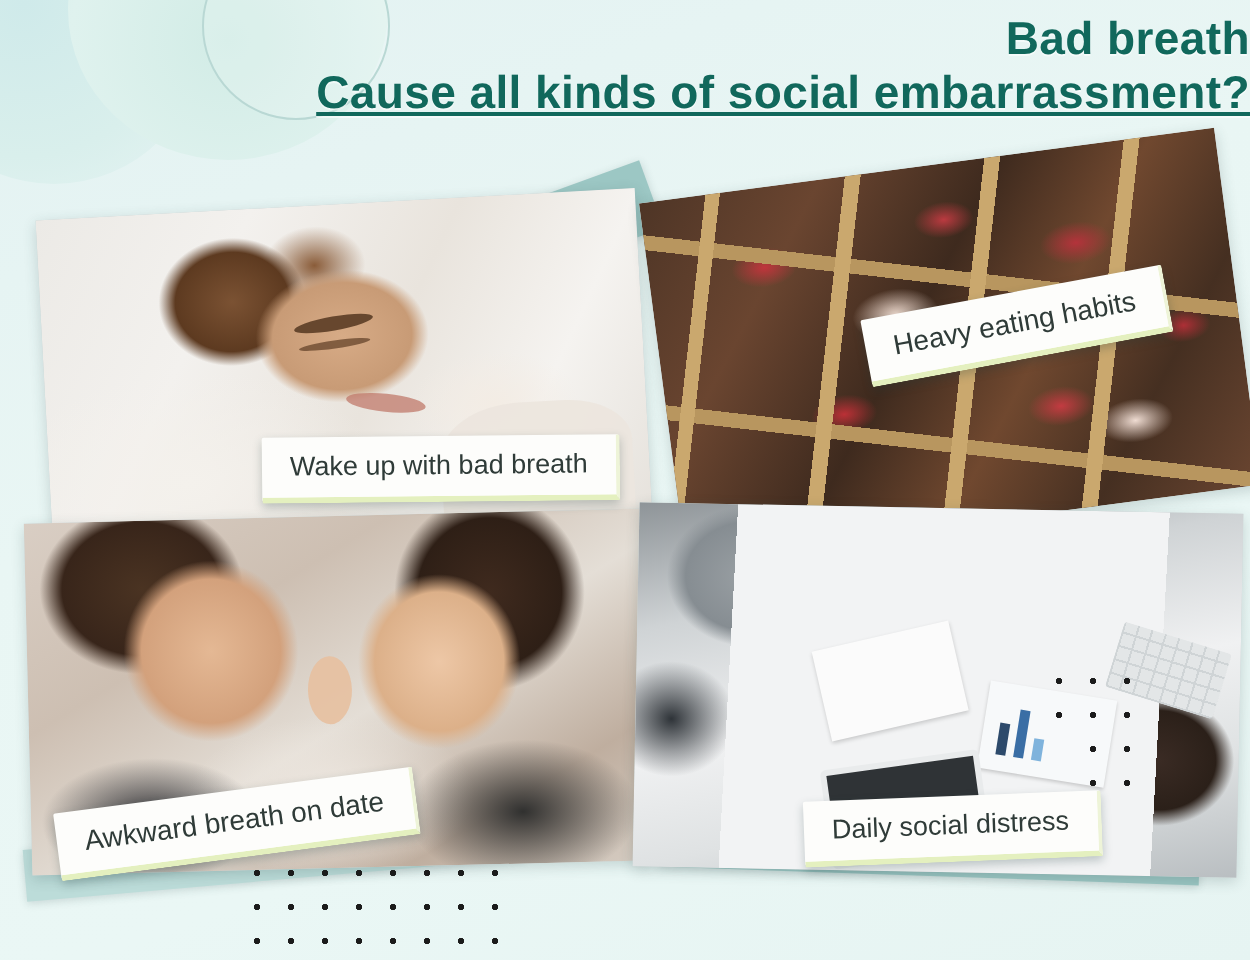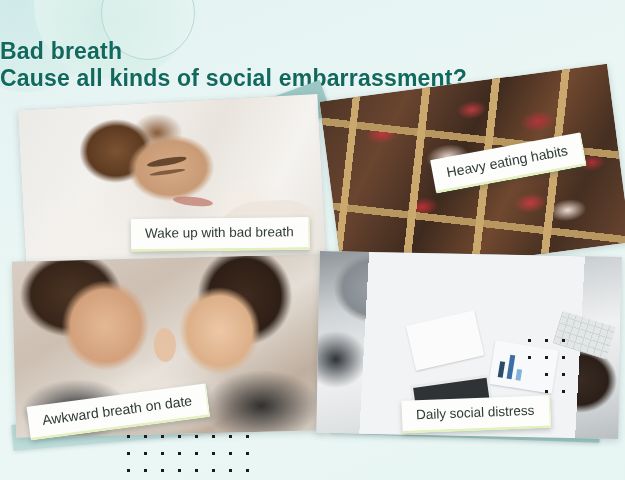"Bad breath" .headline { margin-top: 32px -> none; text-align: left -> right }
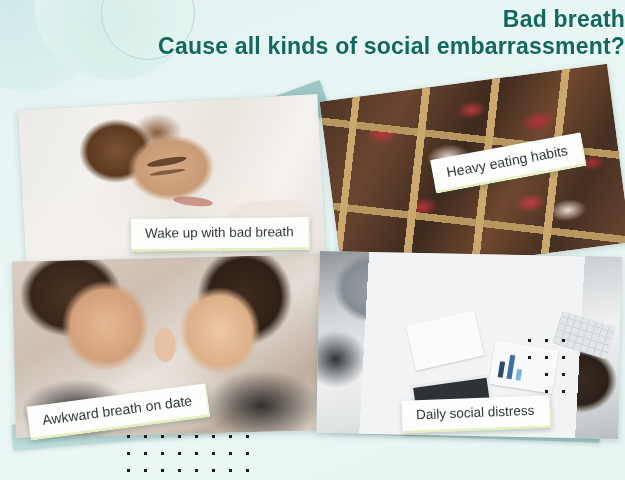"Cause all kinds of social" .headline .l2 { text-decoration: none -> underline }
